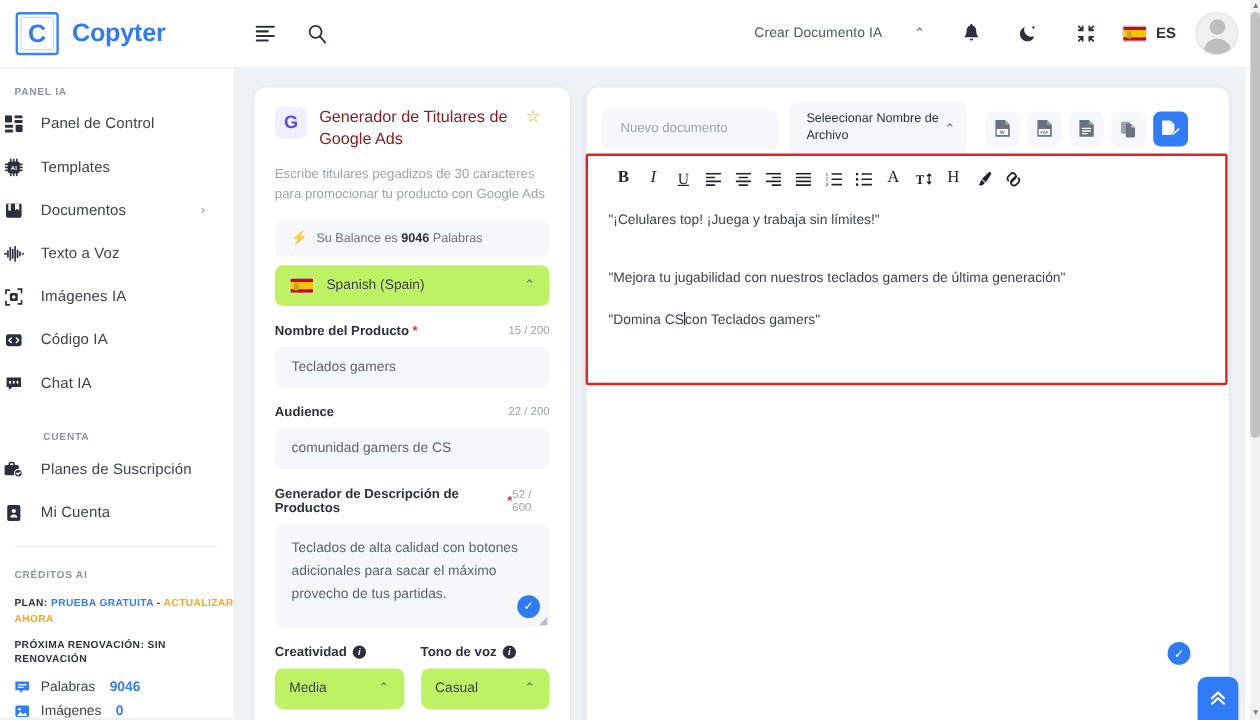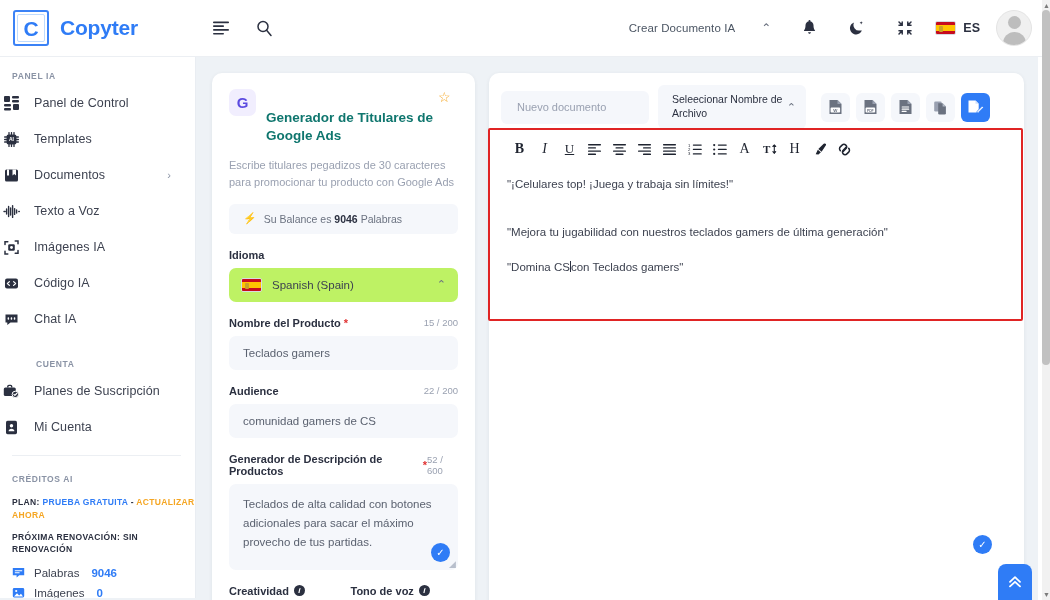"Generador de Titulares de Google" .fc-title { color: #0f766e -> #7f1d1d; font-weight: 700 -> 400; margin-top: 20px -> none }
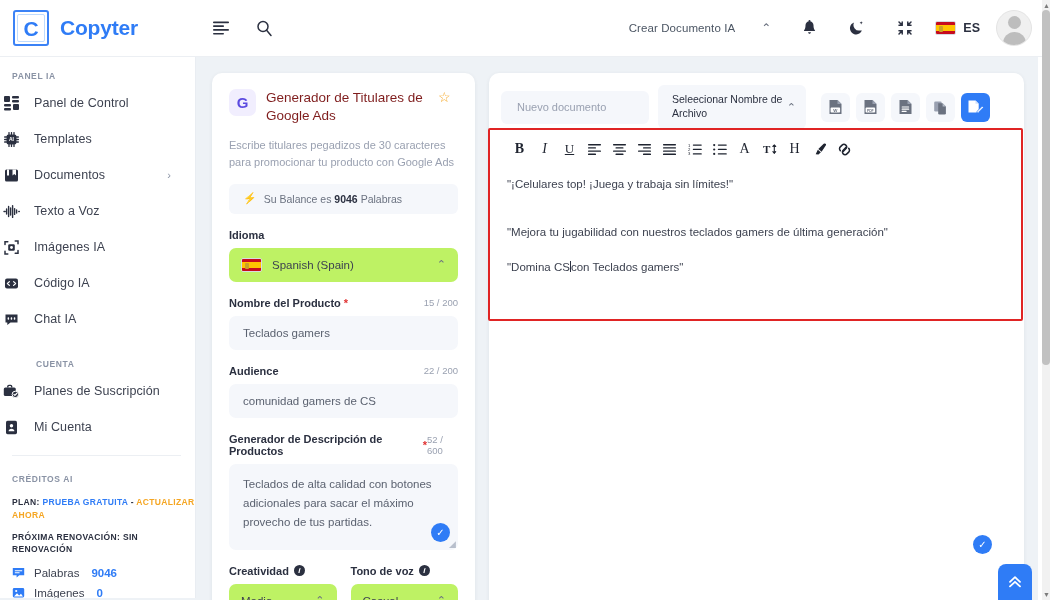"Idioma" div.f-label { html: <div> <span>Idioma</span> </div> -> none }
